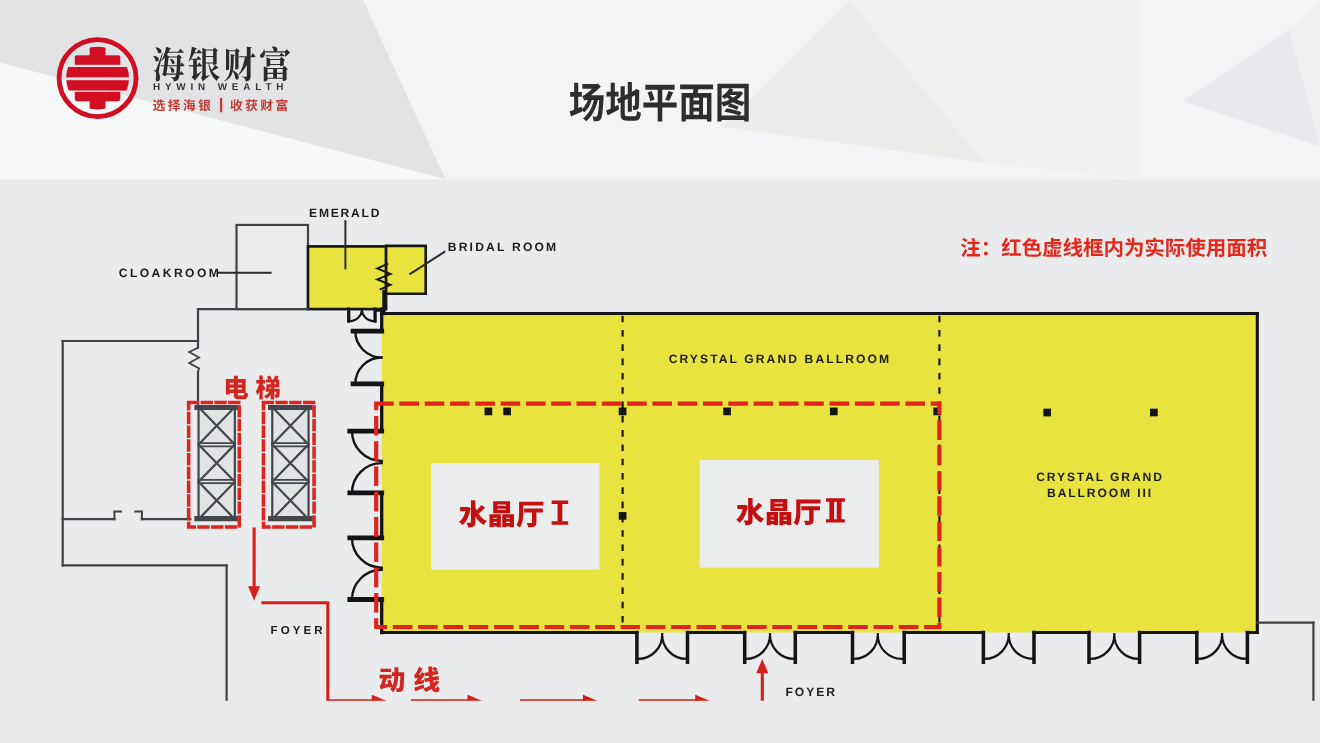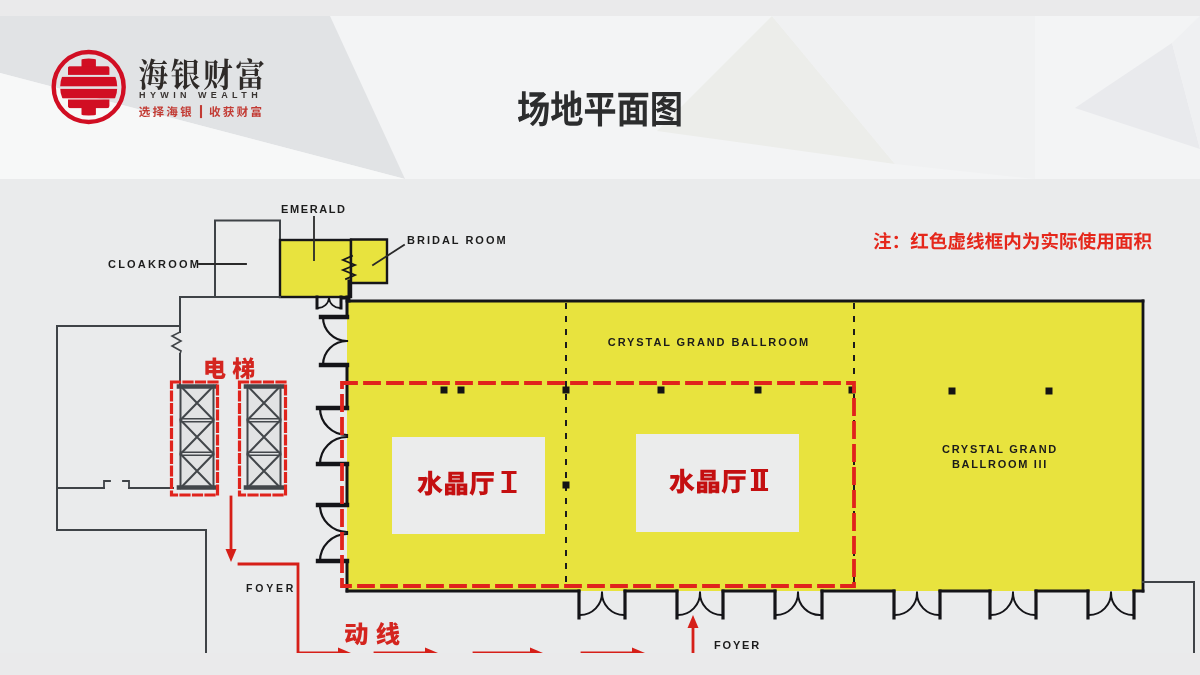"HYWIN WEALTH" #page { margin-top: 16px -> none }
